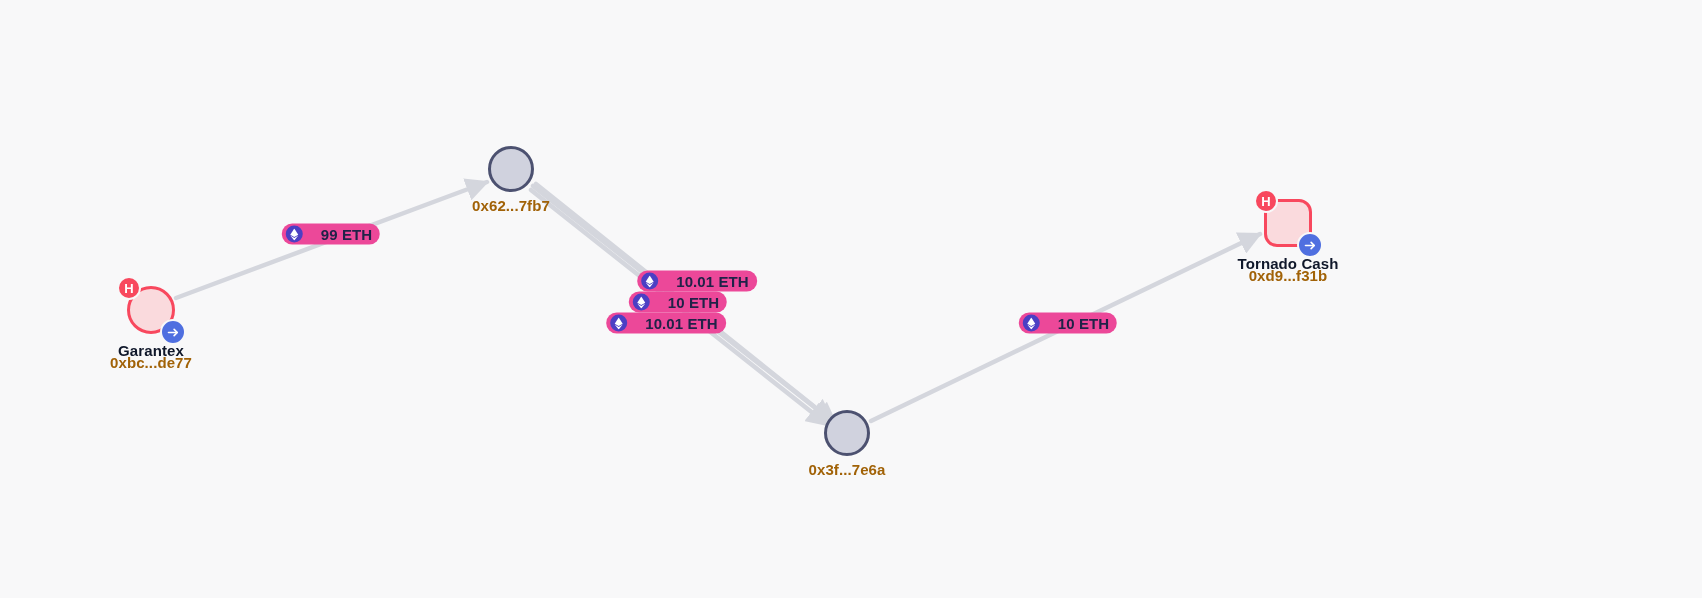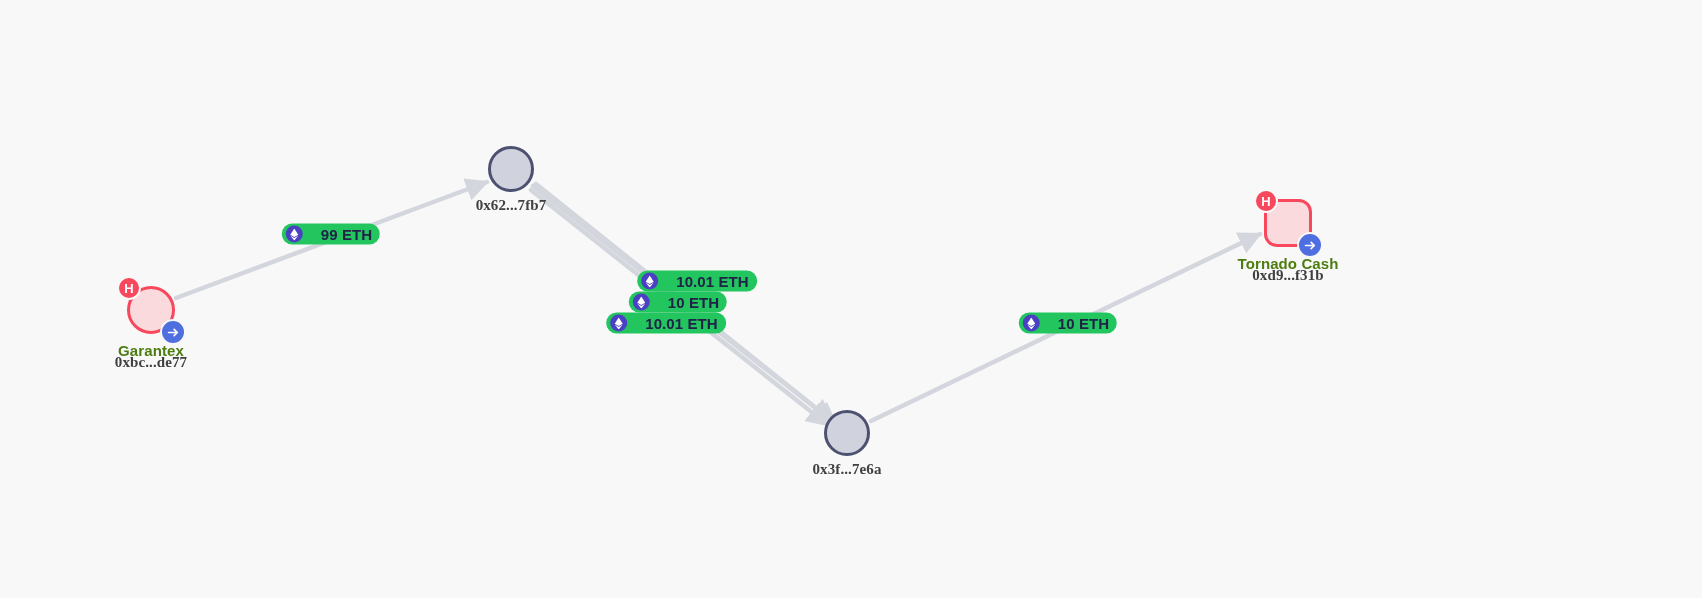"0x62...7fb7" .node-addr { color: #404040 -> #a16207; font-family: Liberation Serif, serif -> none }
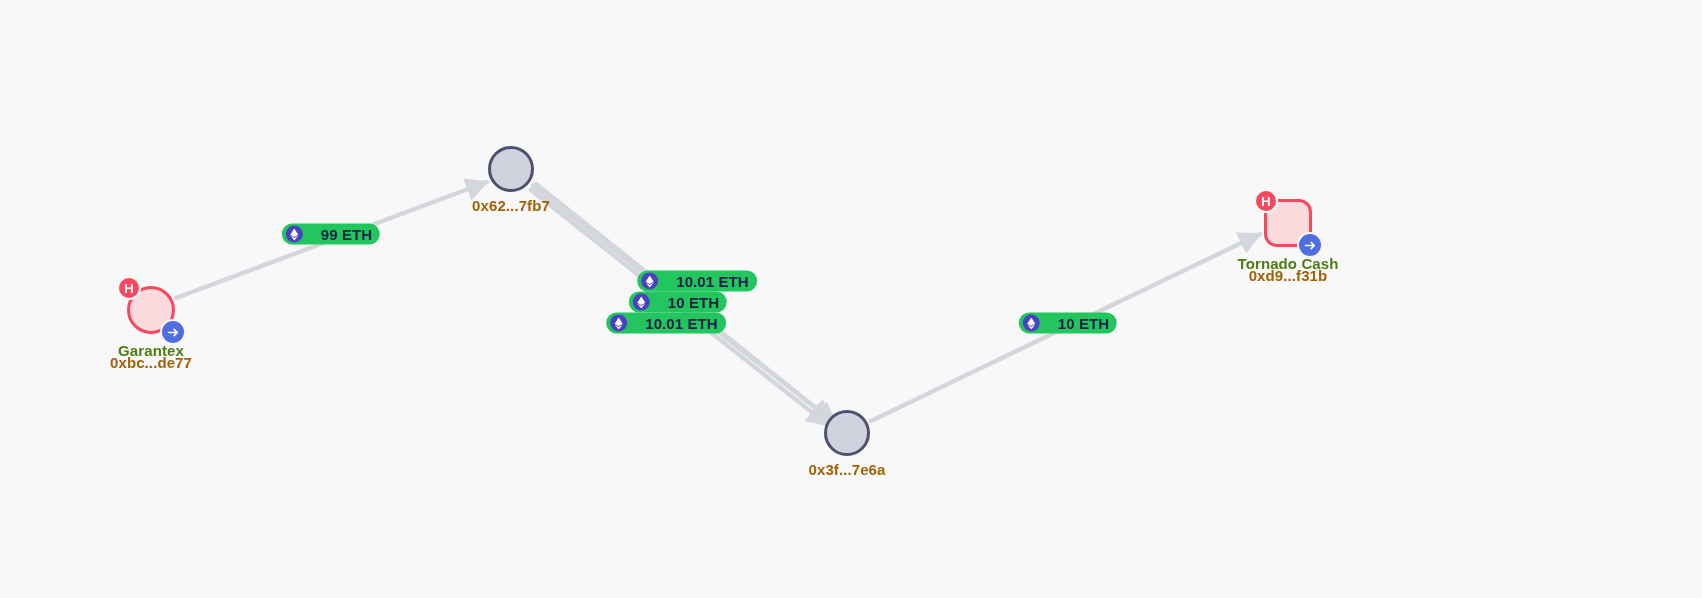"99 ETH" .chip { background: #22c55e -> #ec4899 }
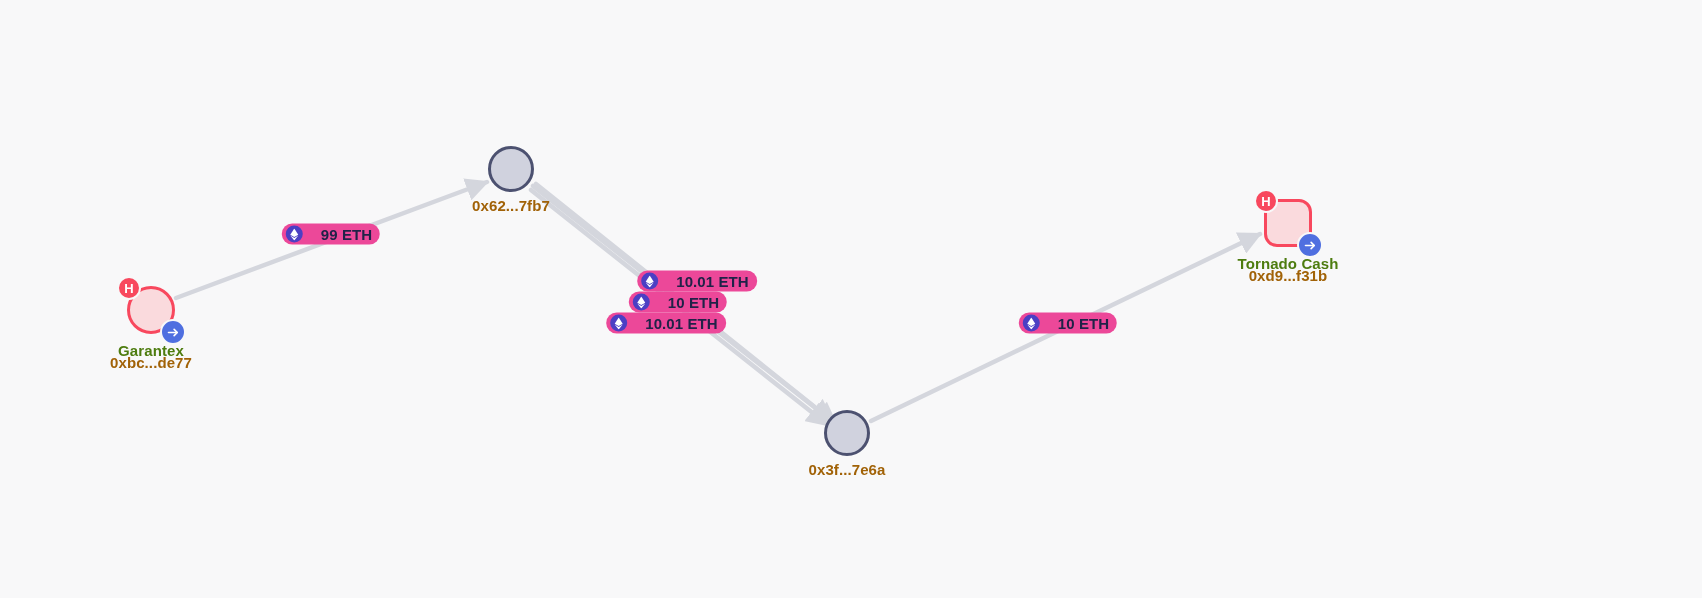"Tornado Cash" .node-title { color: #4d7c0f -> #0f172a }
